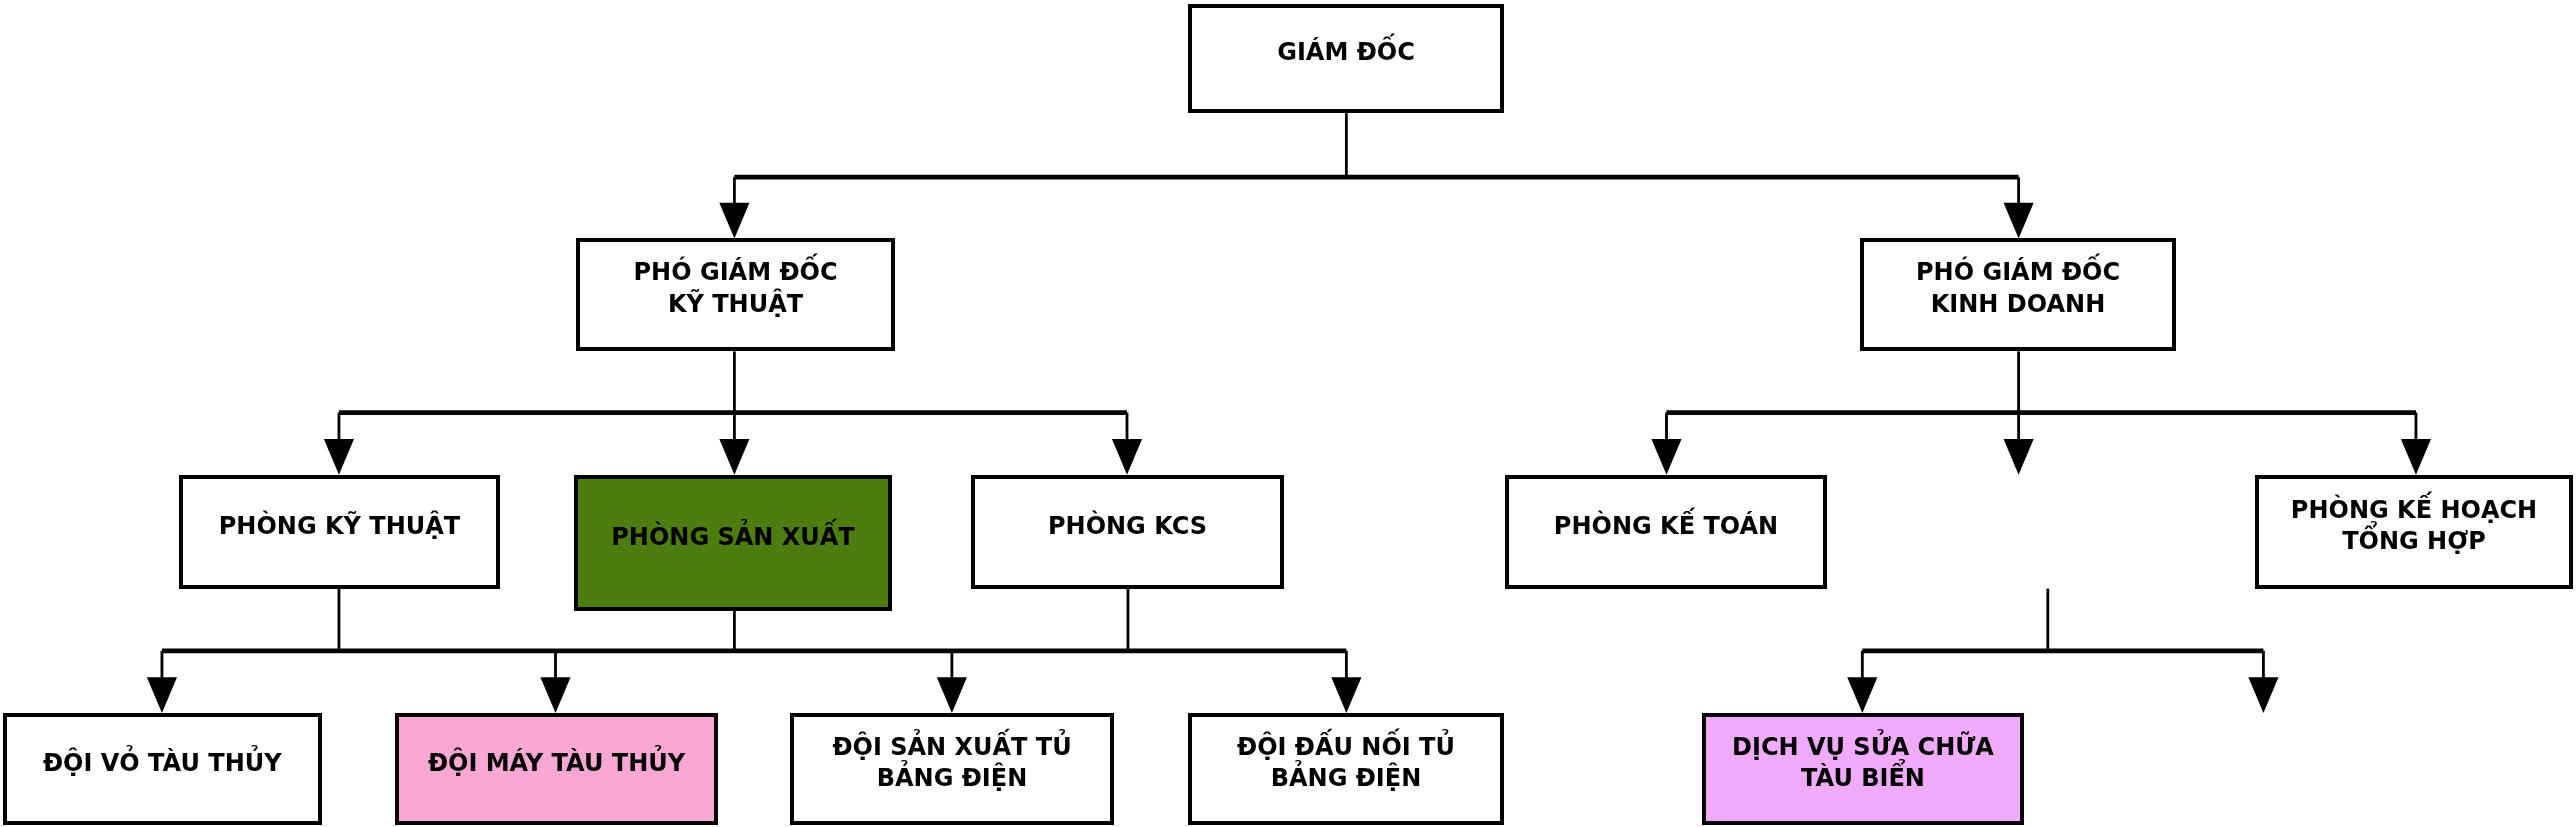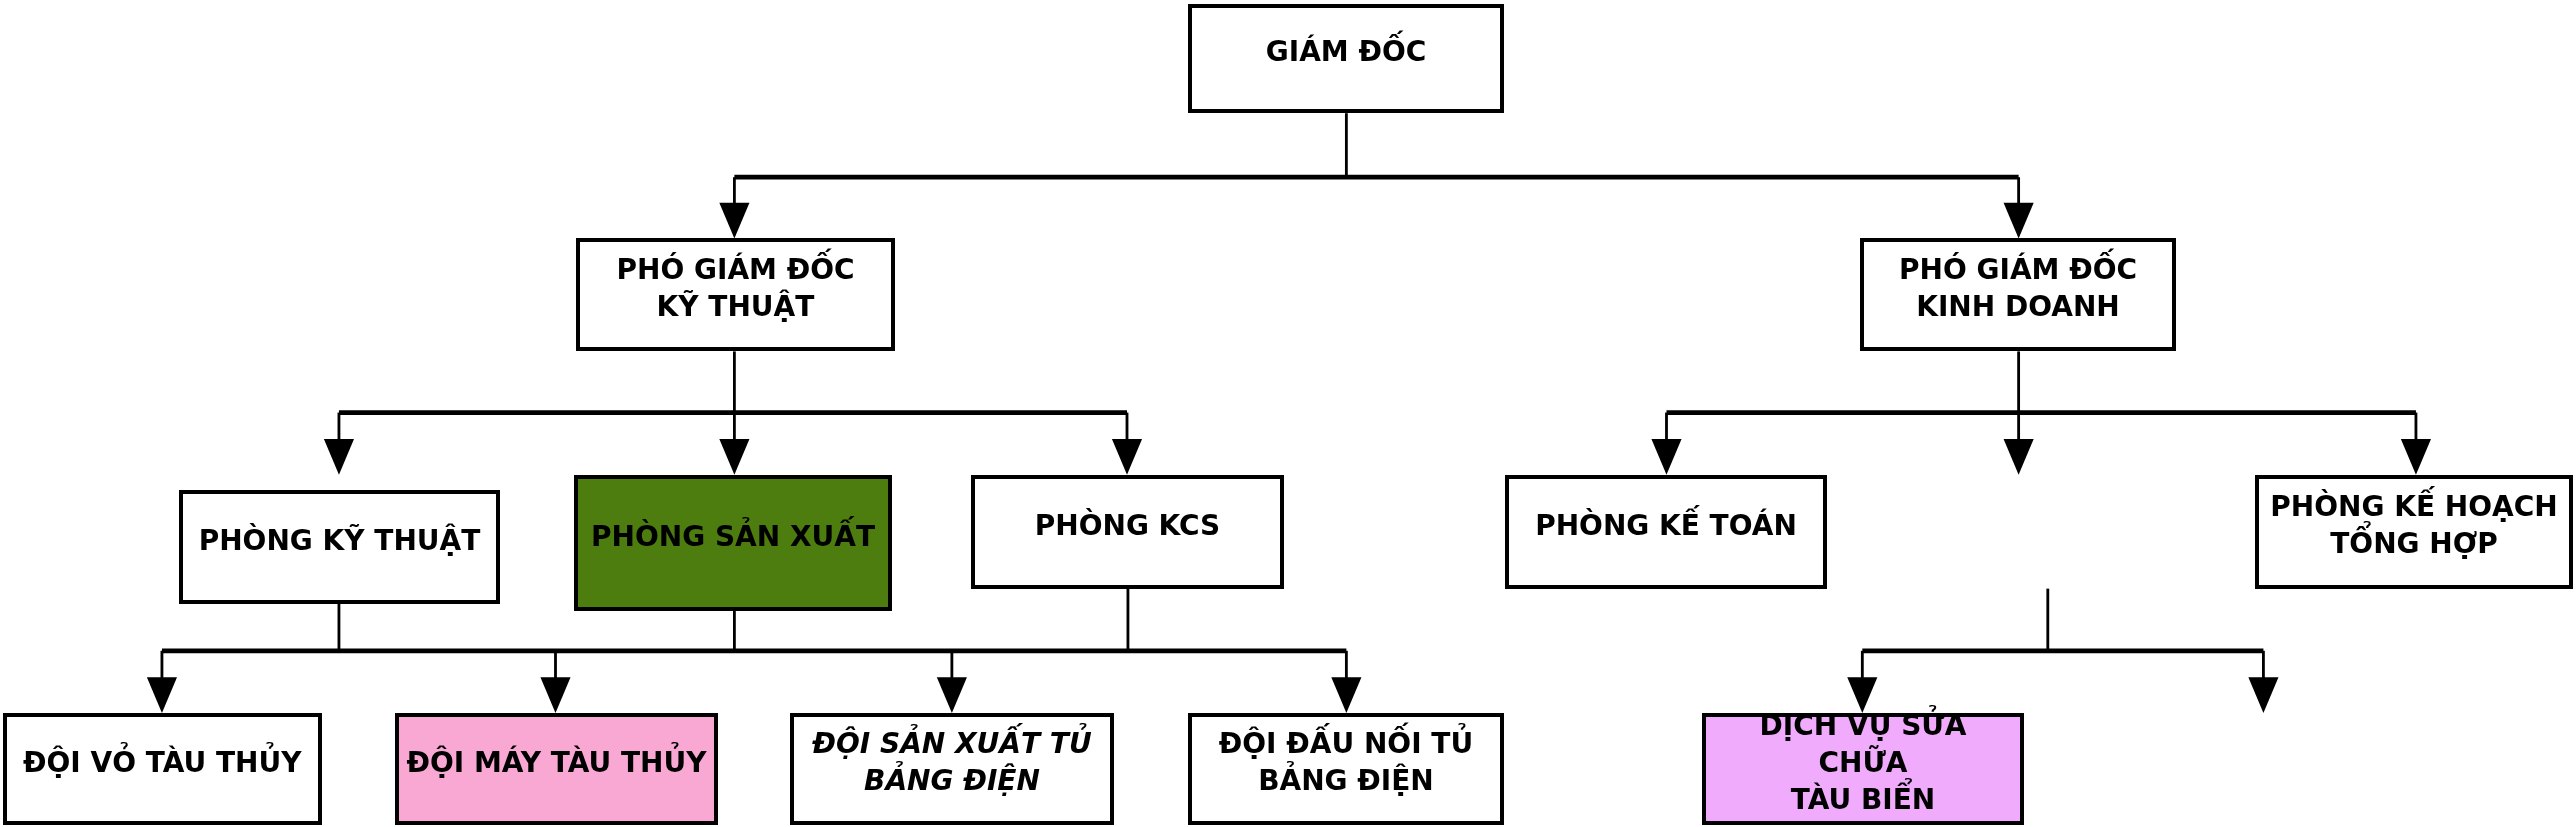"GIÁM ĐỐC" .node { font-size: 28px -> 24px }
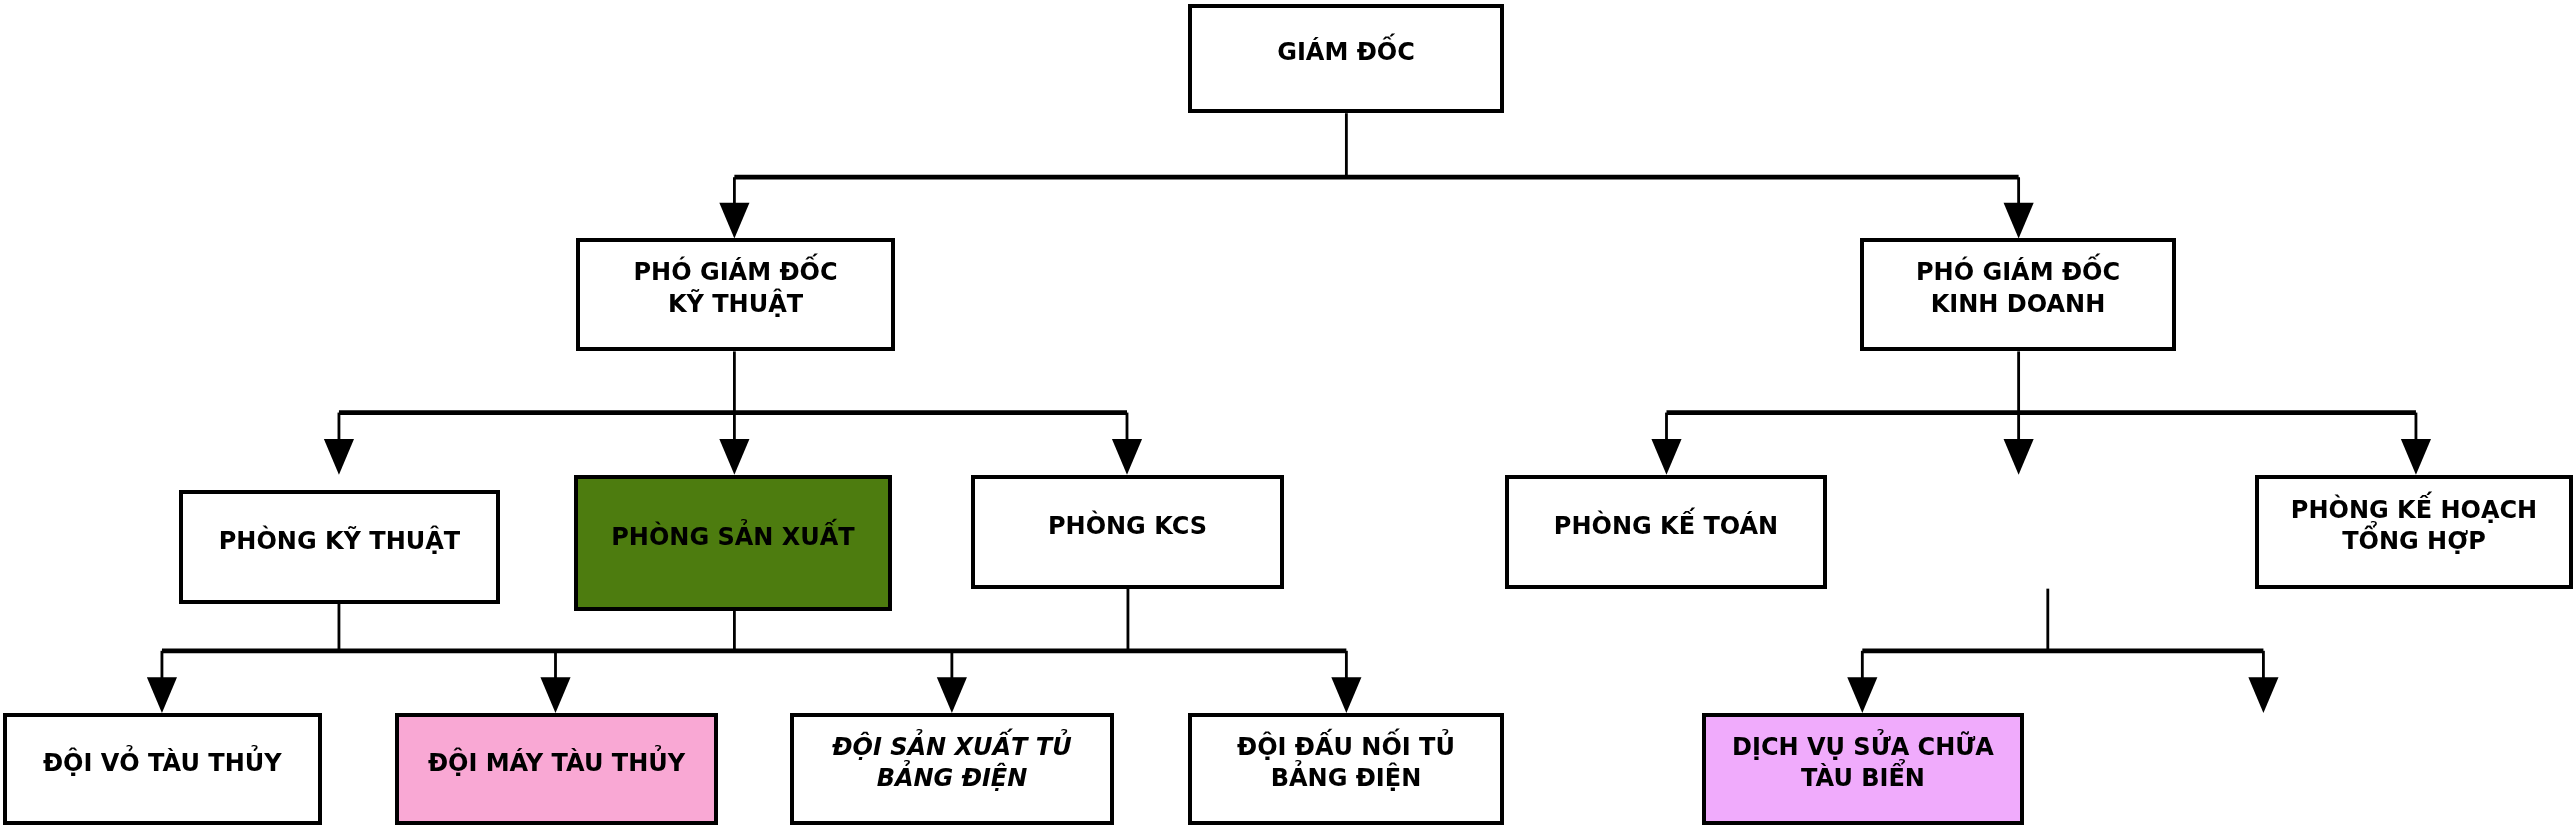"PHÒNG KỸ THUẬT" div.node { margin-top: 15px -> none }
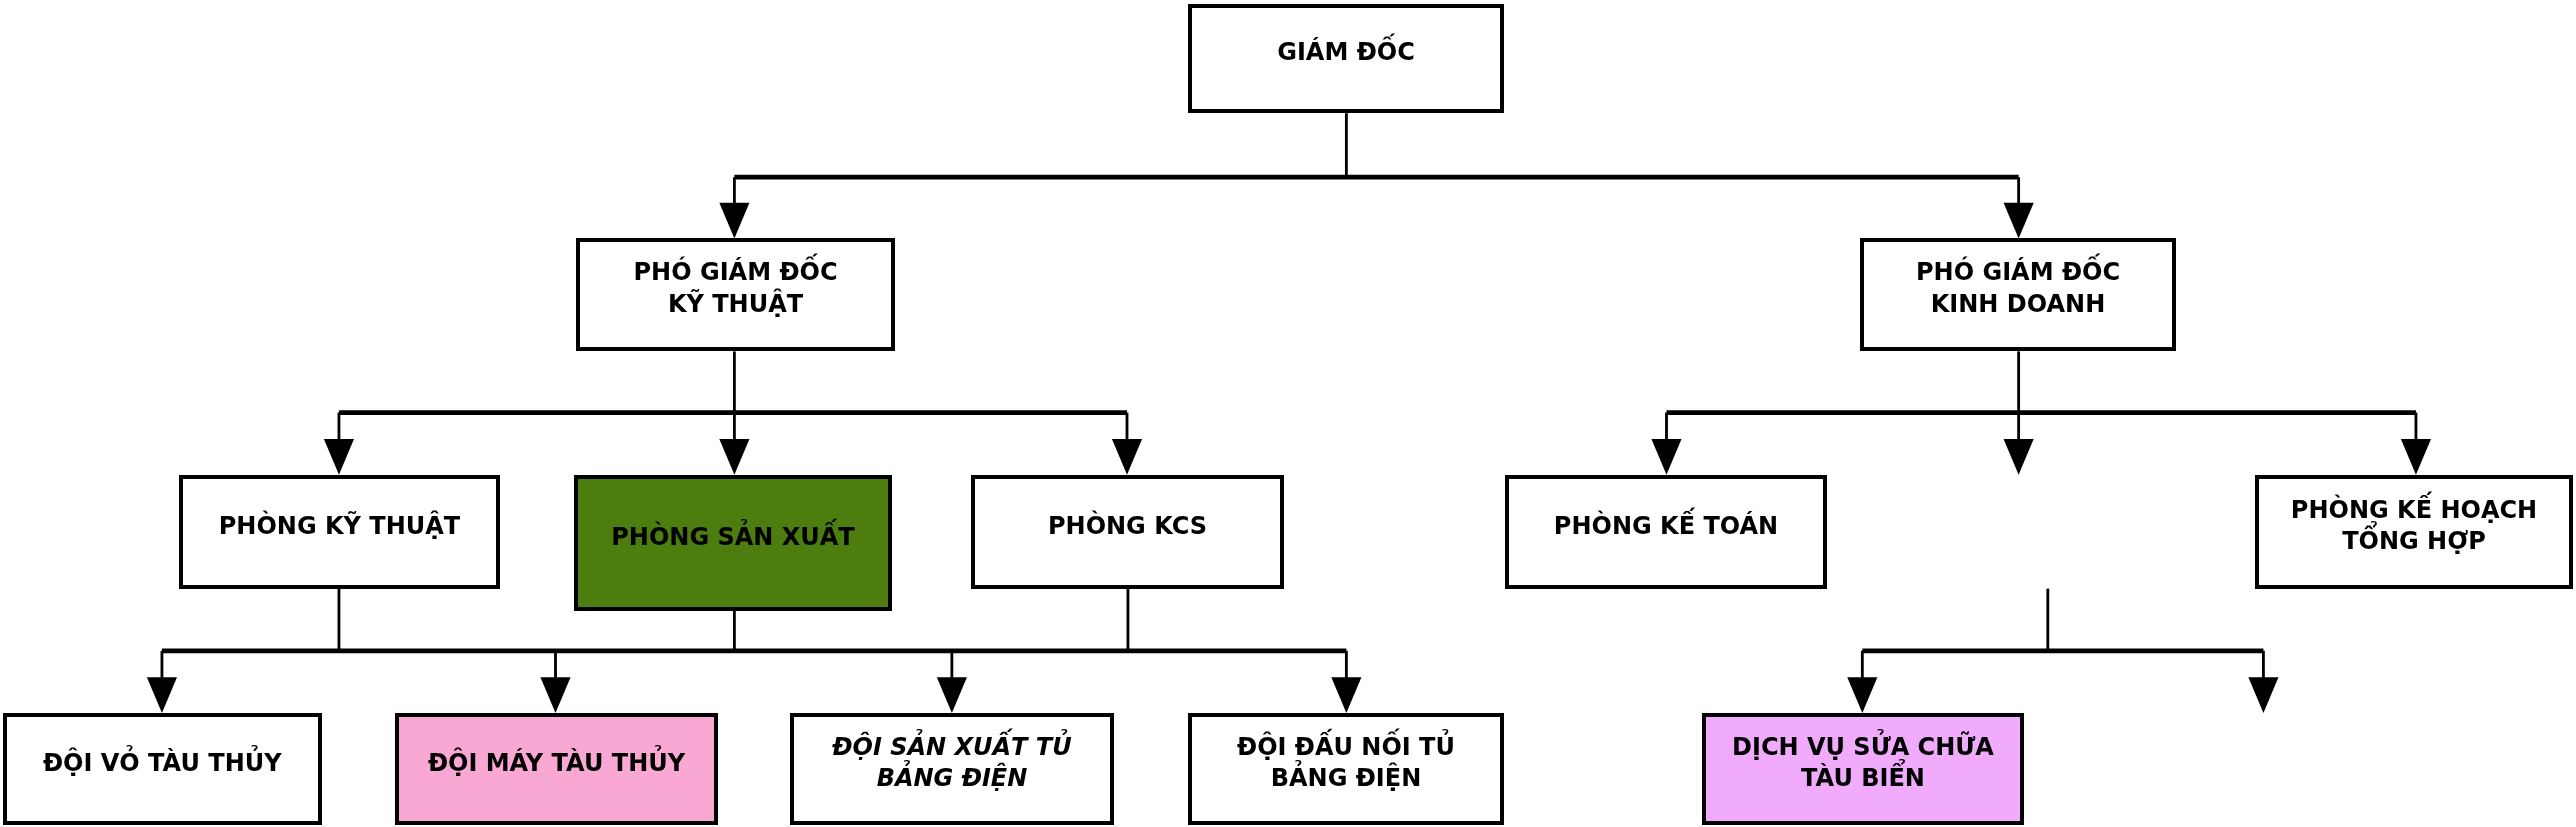"ĐỘI SẢN XUẤT TỦ" div.node { font-style: italic -> none }
